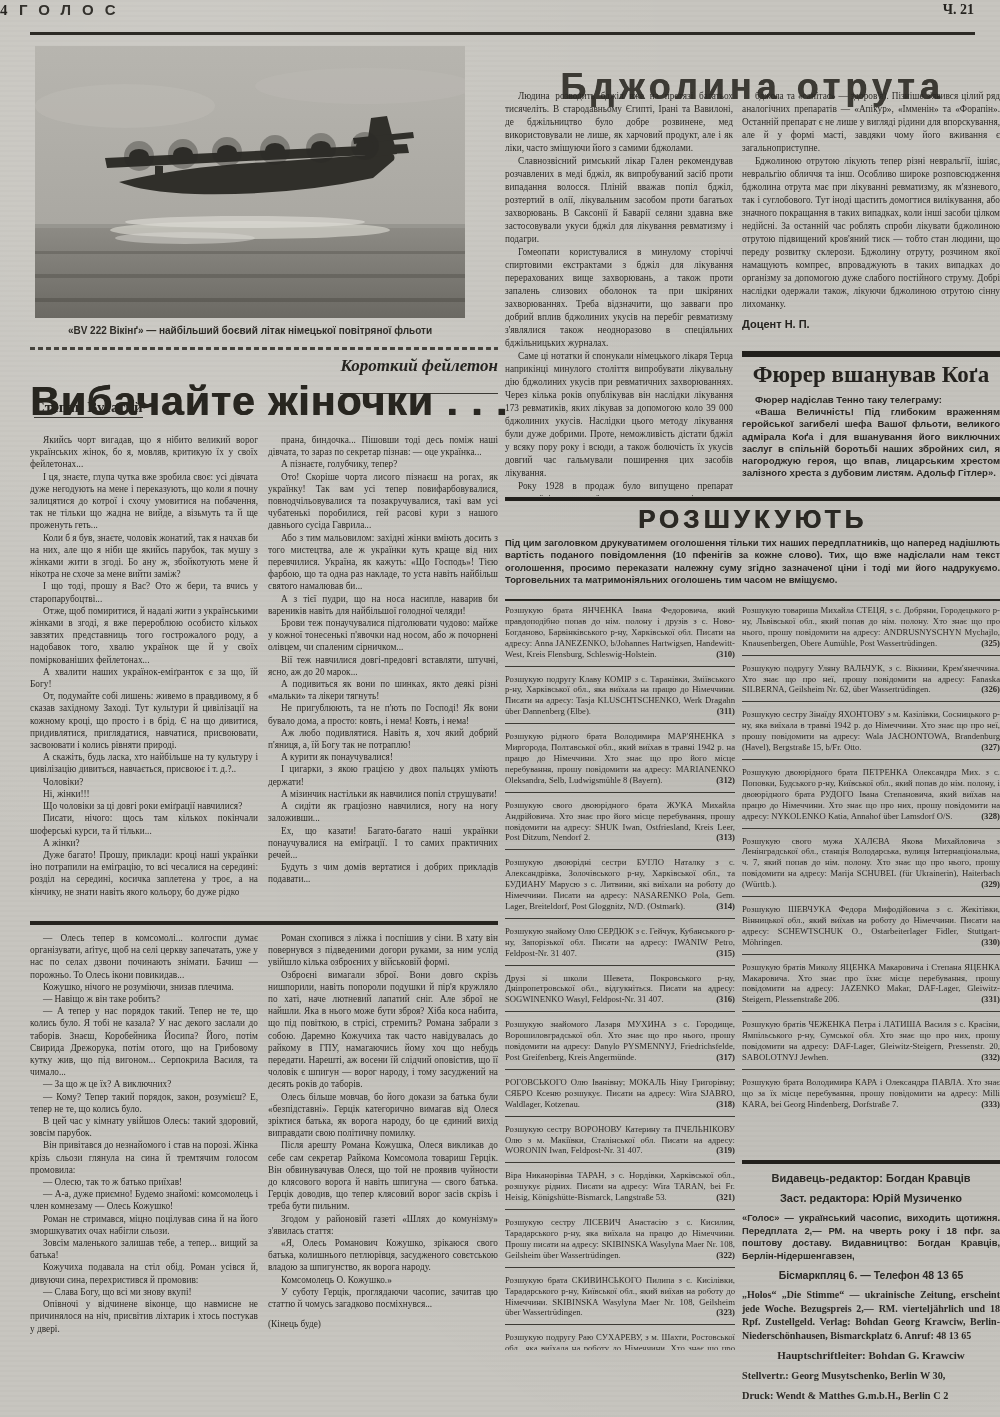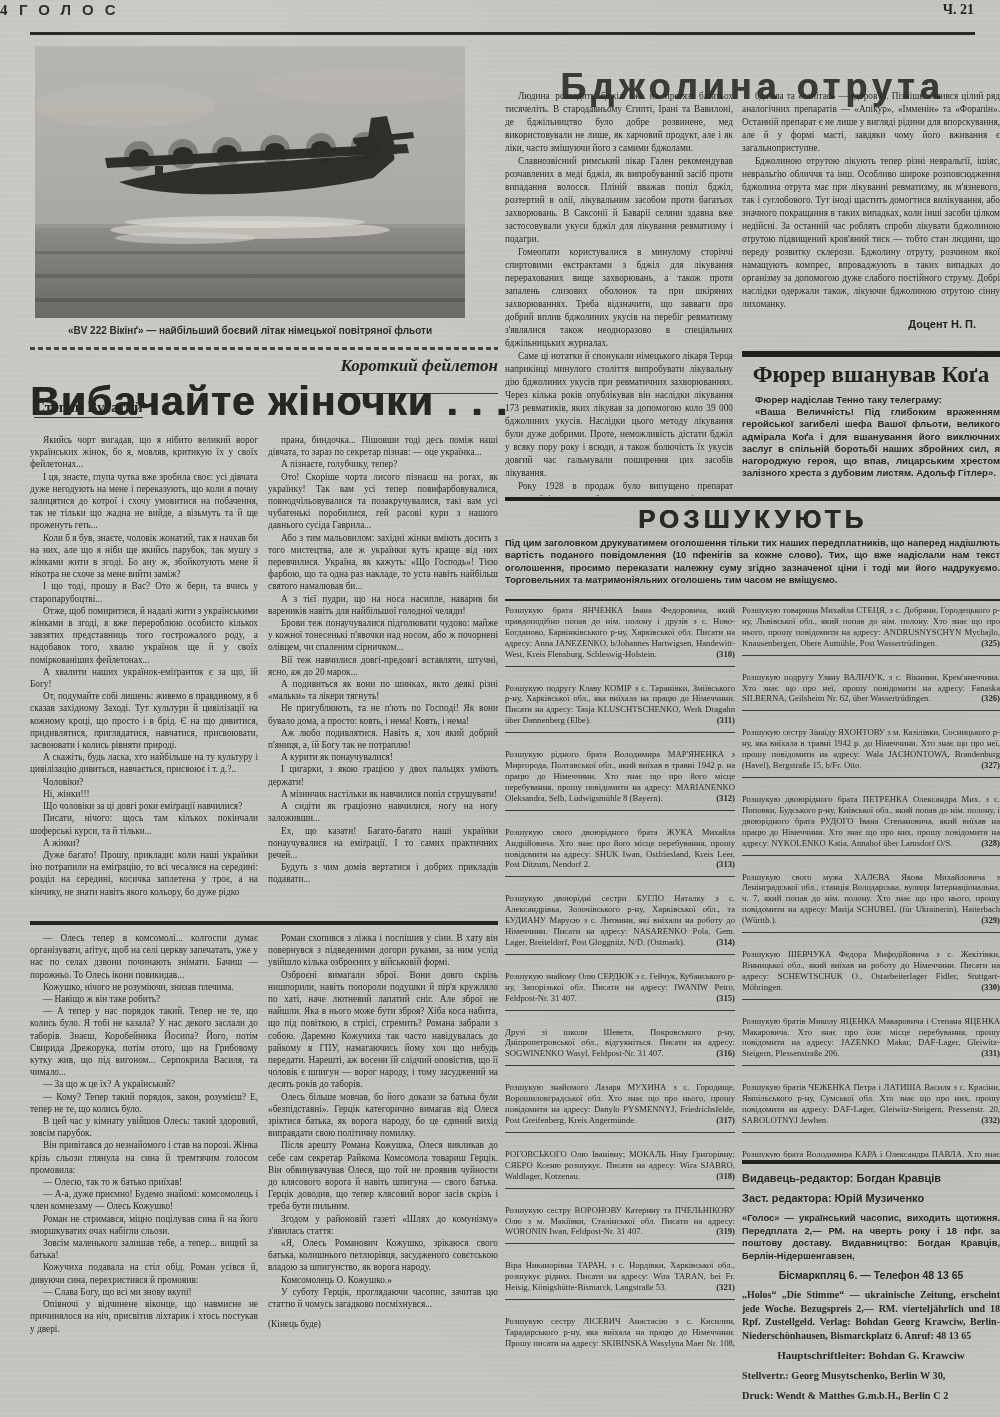"Доцент Н. П." .byline { text-align: right -> left }
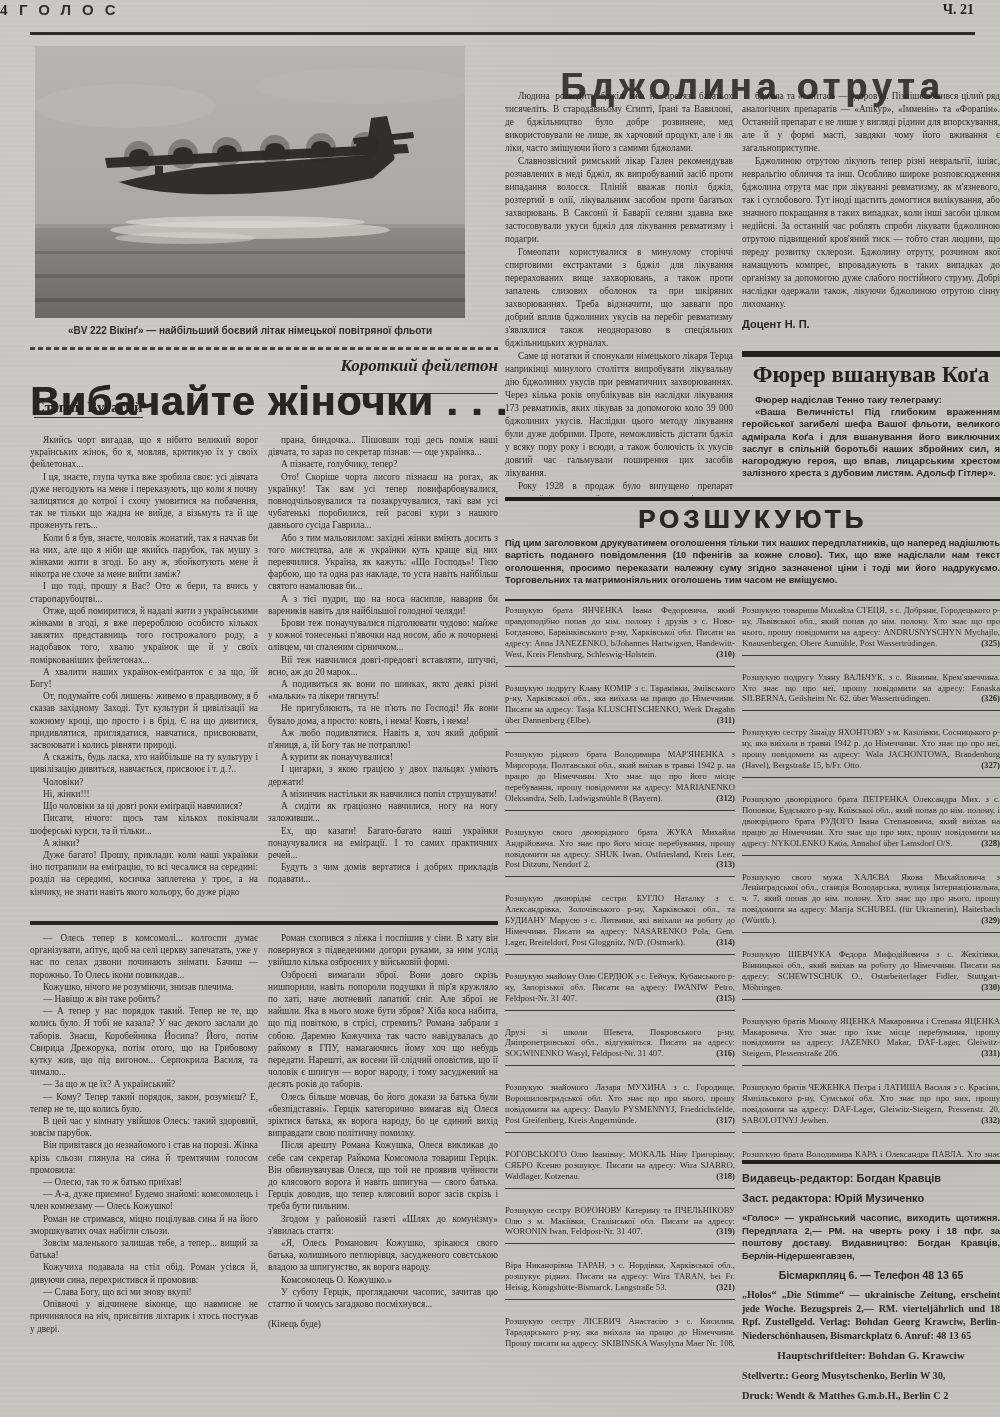"Розшукую подругу Уляну ВАЛЬЧУК, з" .ad + .ad { padding-top: 16px -> 7px }
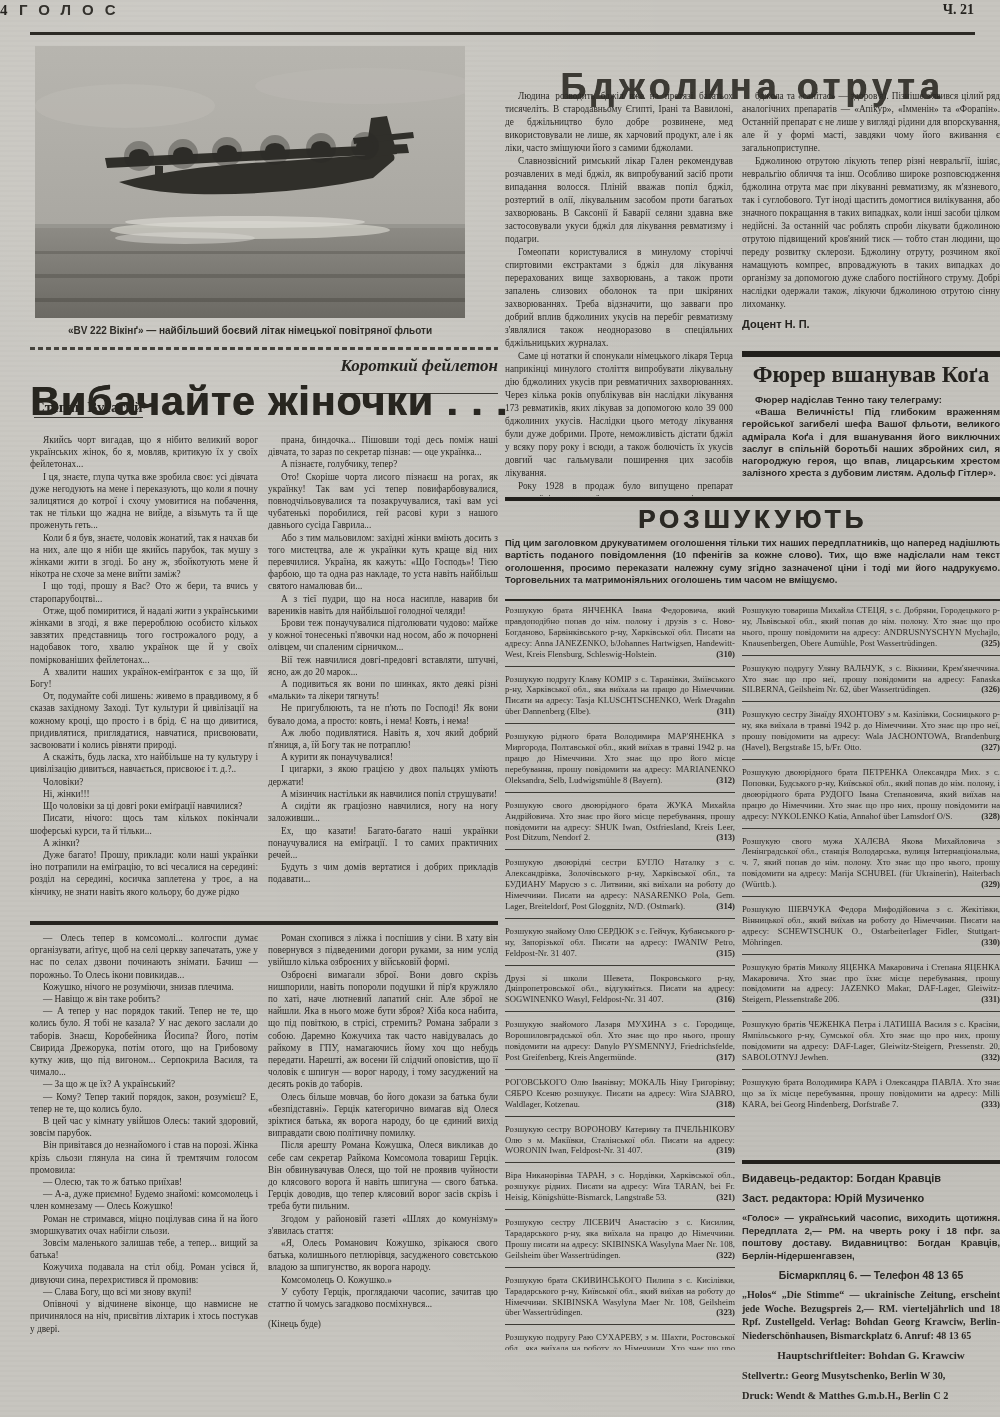"Дуже багато! Прошу, приклади: коли" p { text: коли -> кроці }
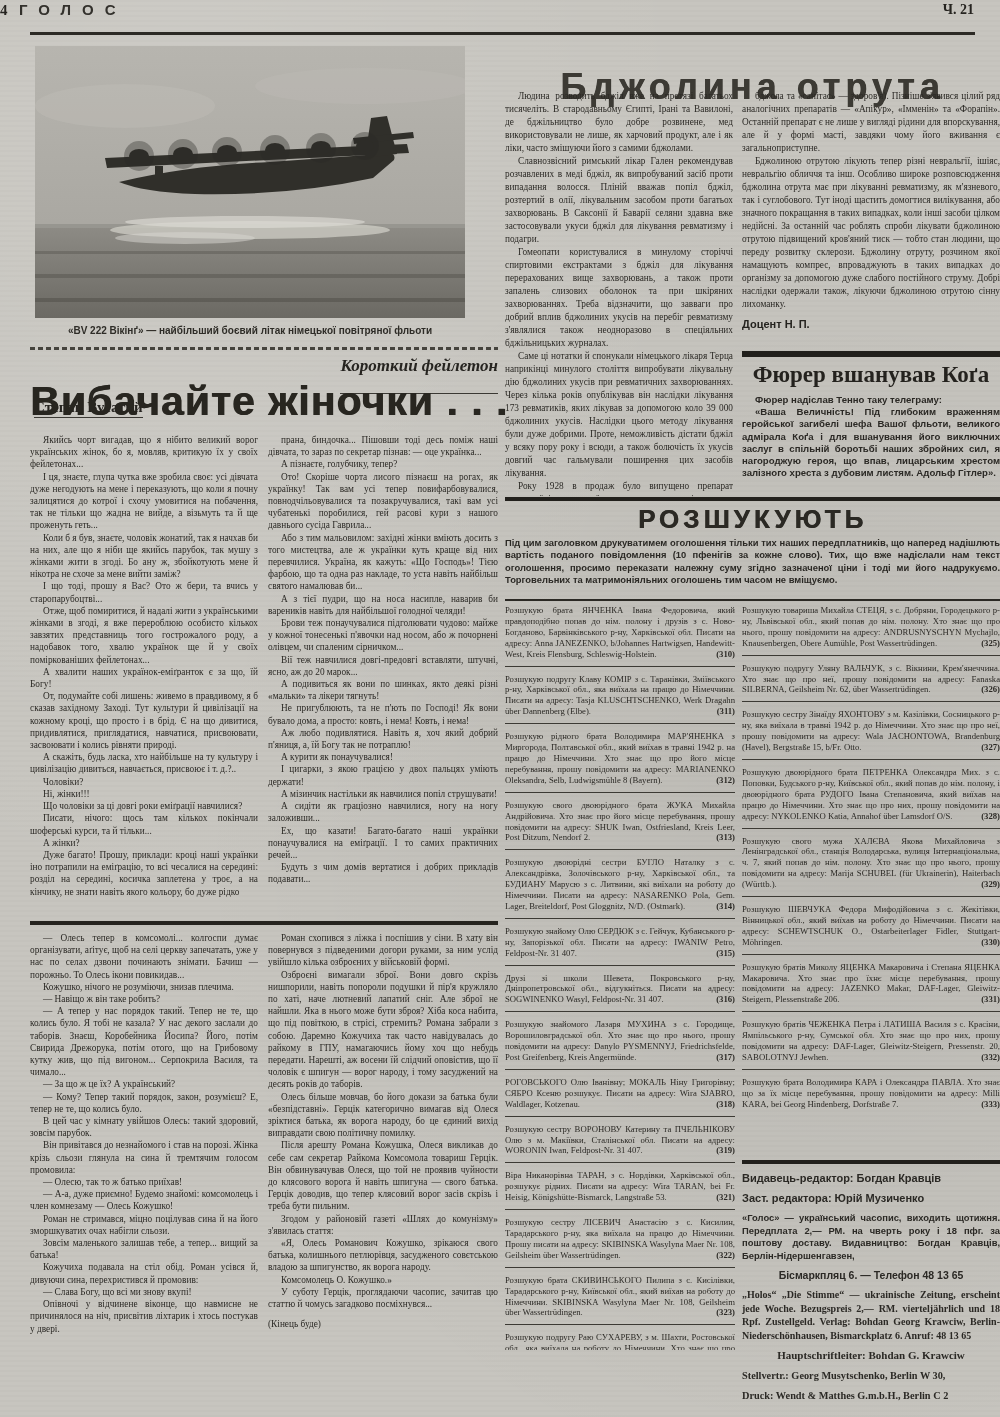"— За що ж це" p { text: український -> виключних }
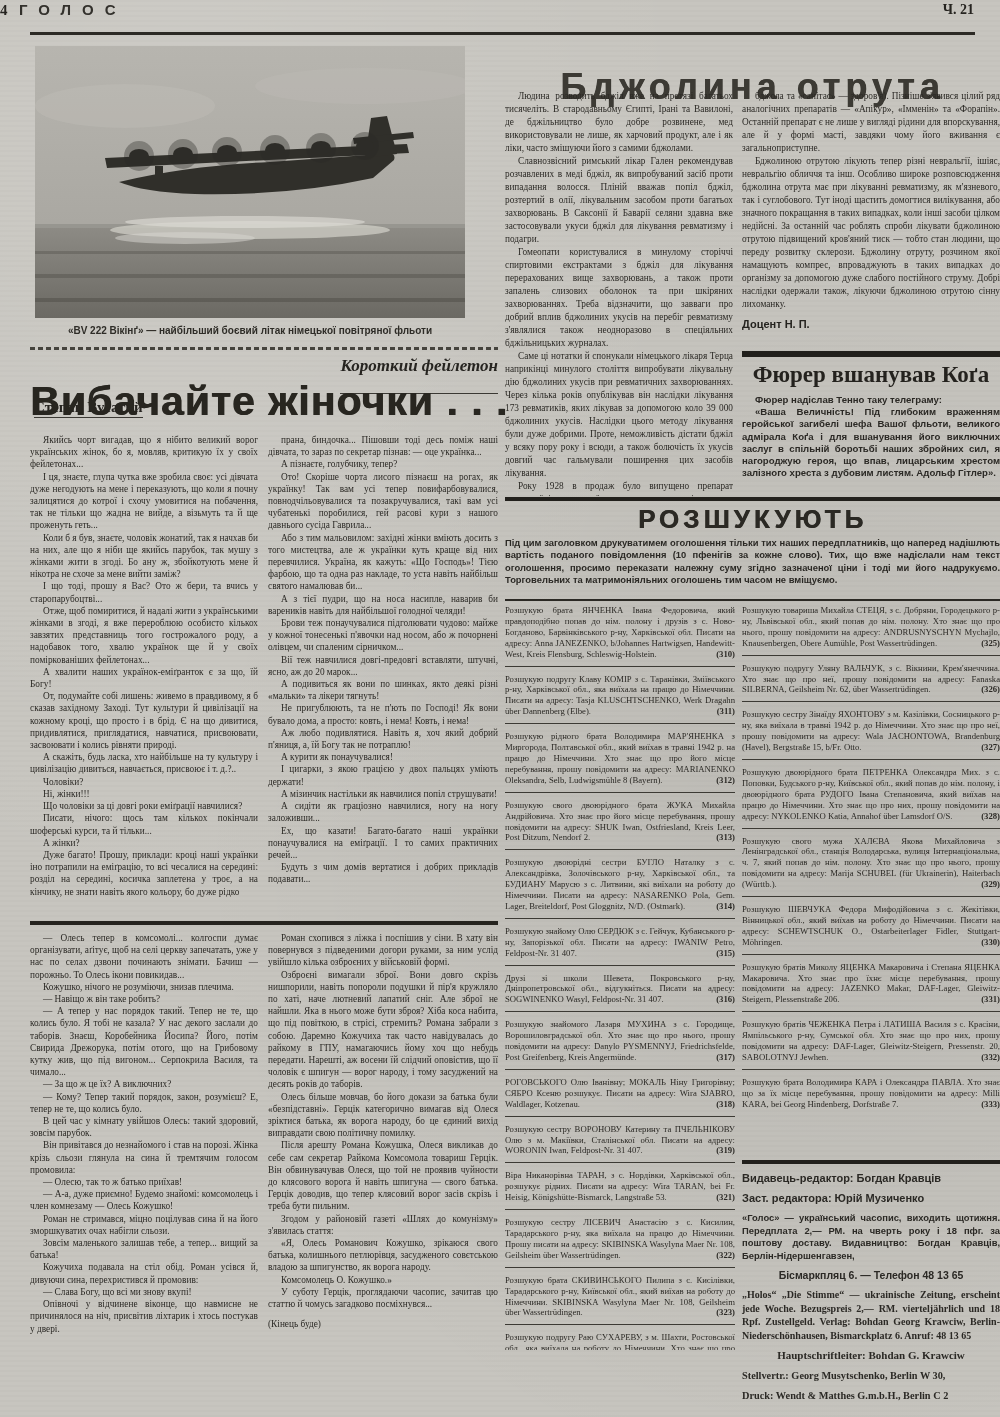"Видавець-редактор: Богдан Кравців" .imp-b { text-align: left -> center }
